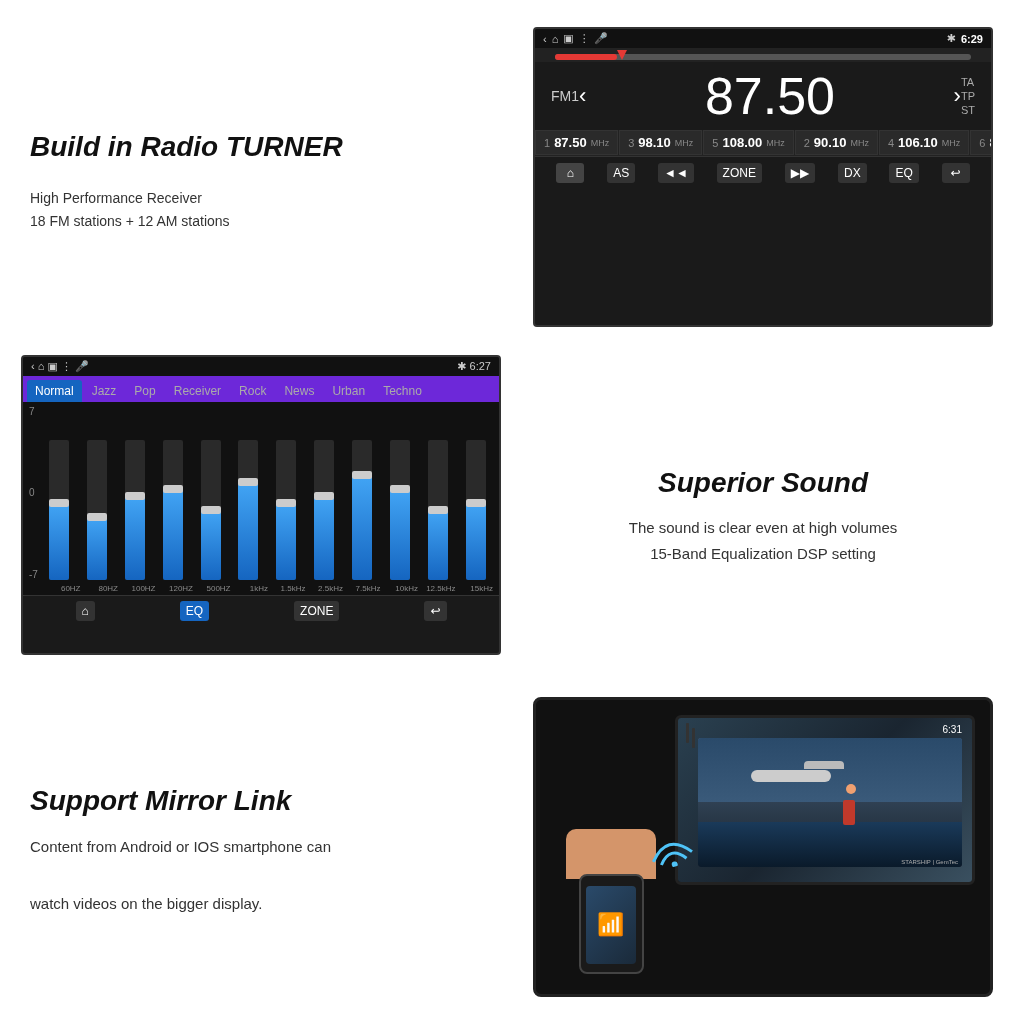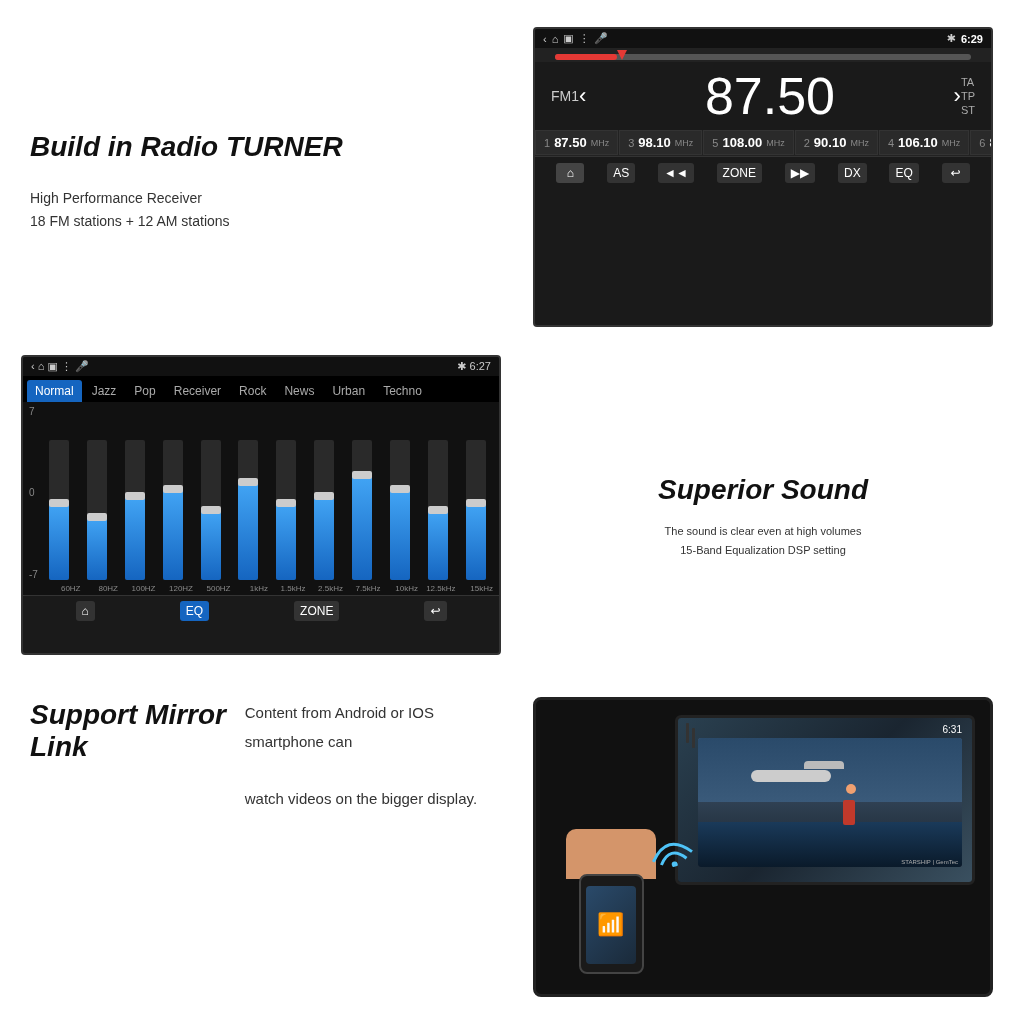"Normal" .eq-tabs { background: #000000 -> #6d28d9 }
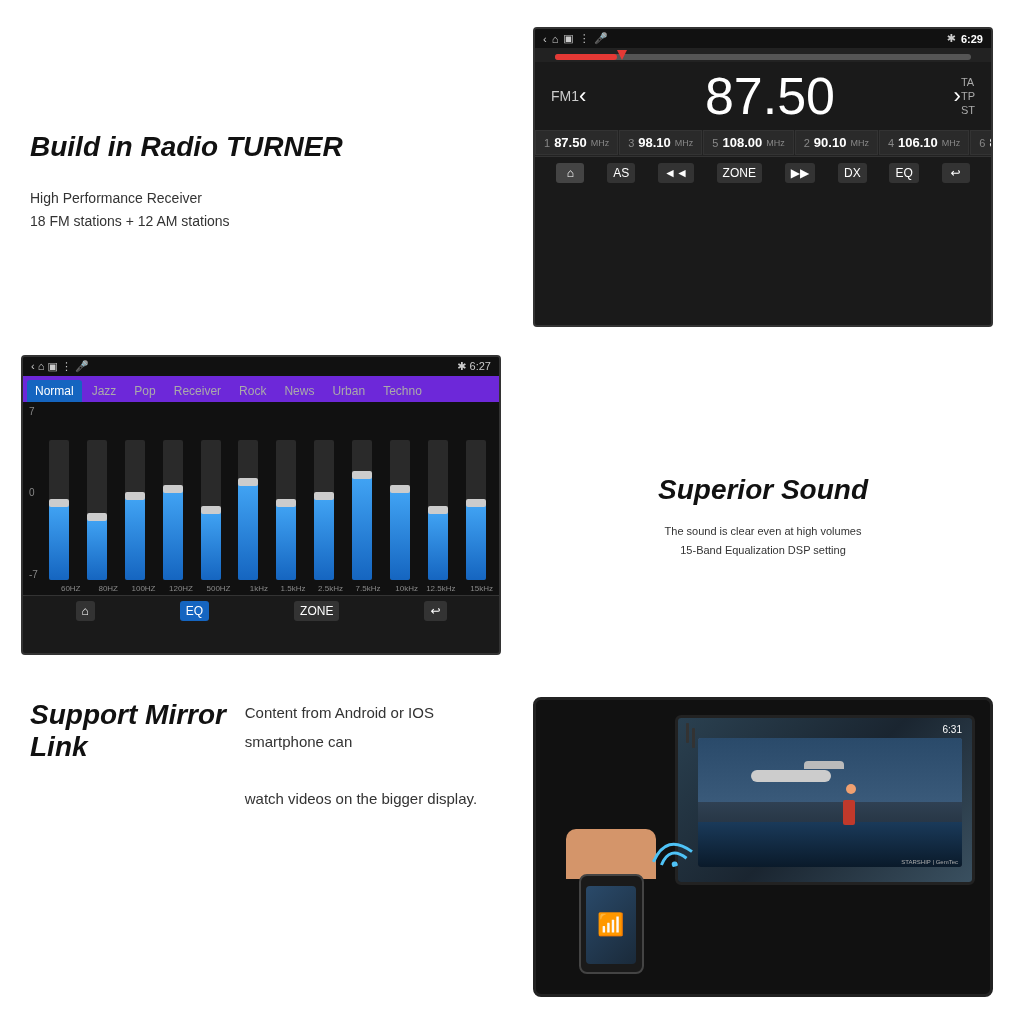"The sound is clear even" .section-sound-text p { font-size: 11px -> 15px }
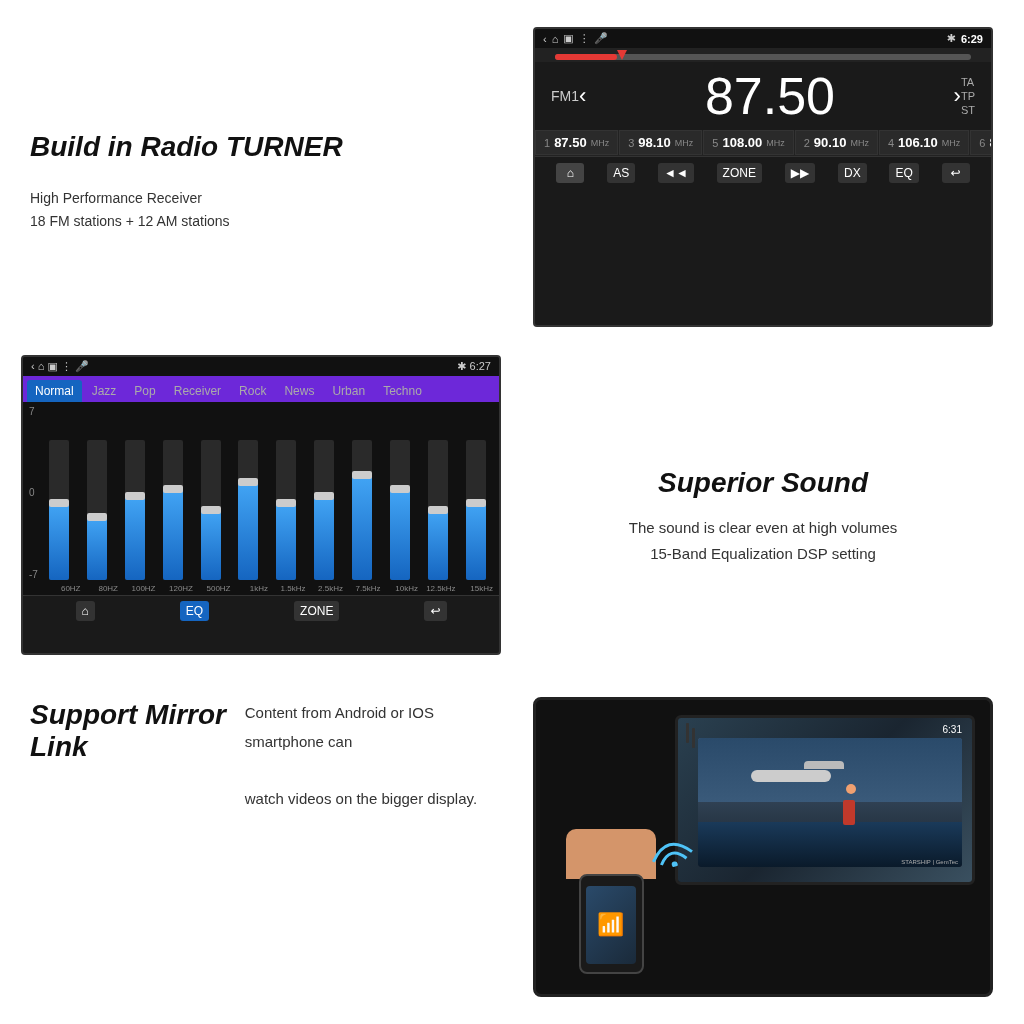"Support Mirror Link" .section-mirror-text { flex-direction: row -> column }
